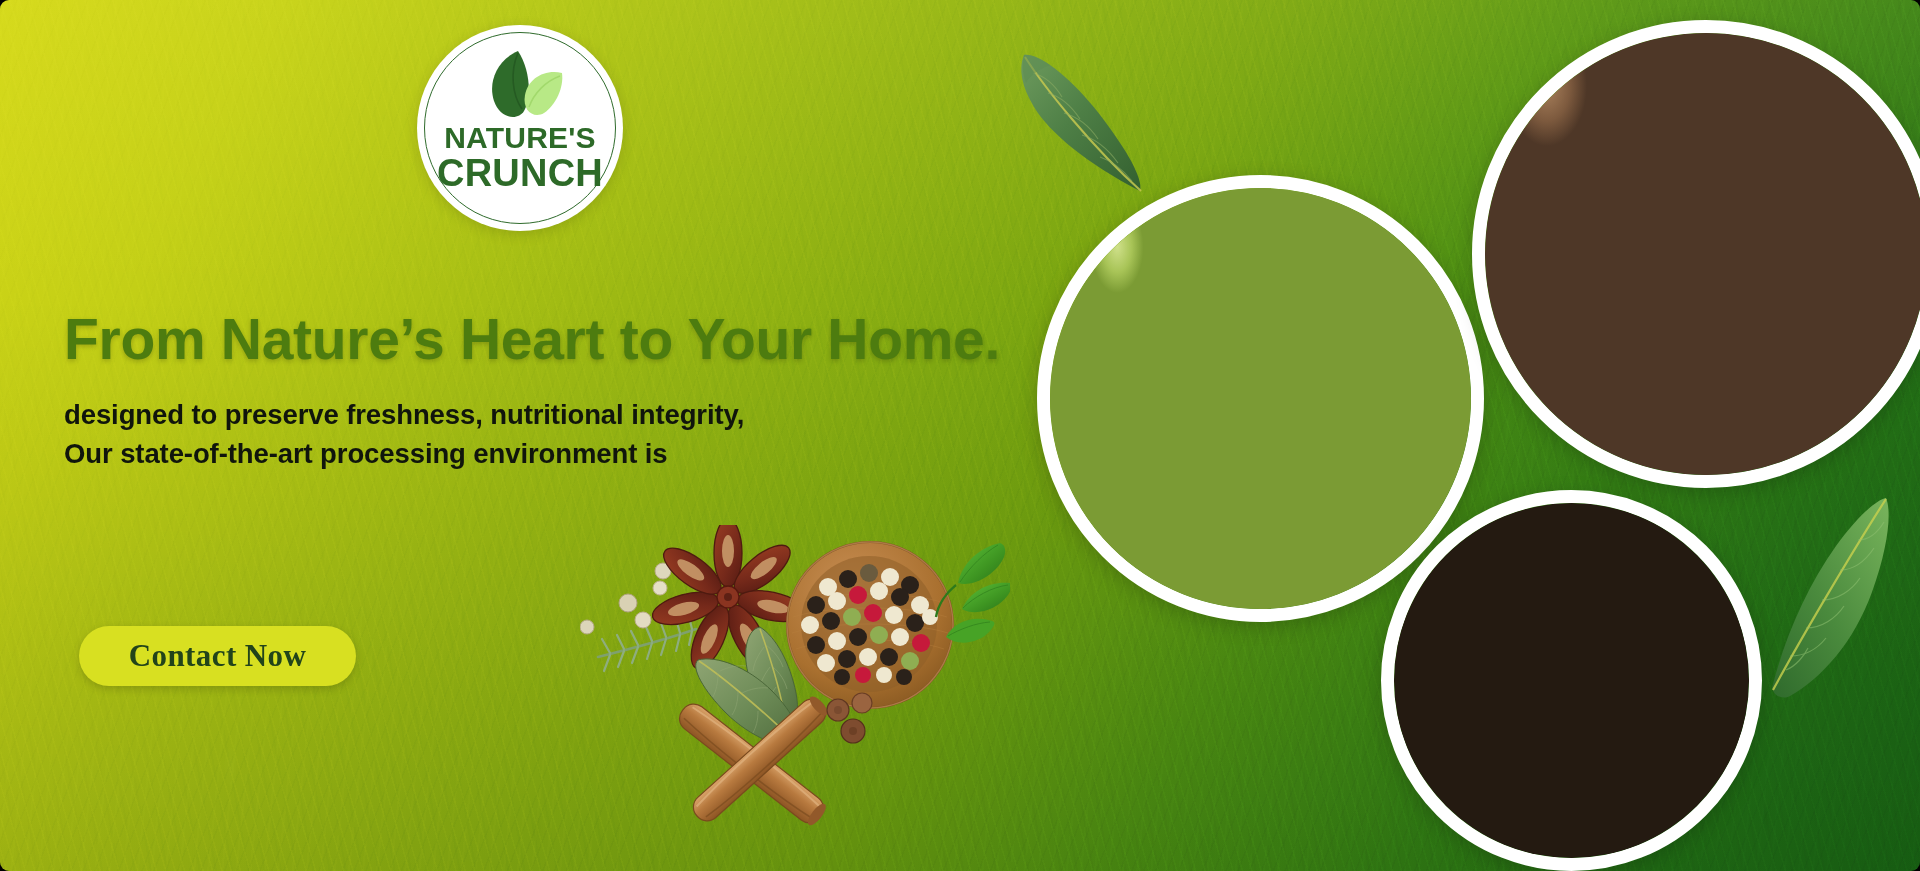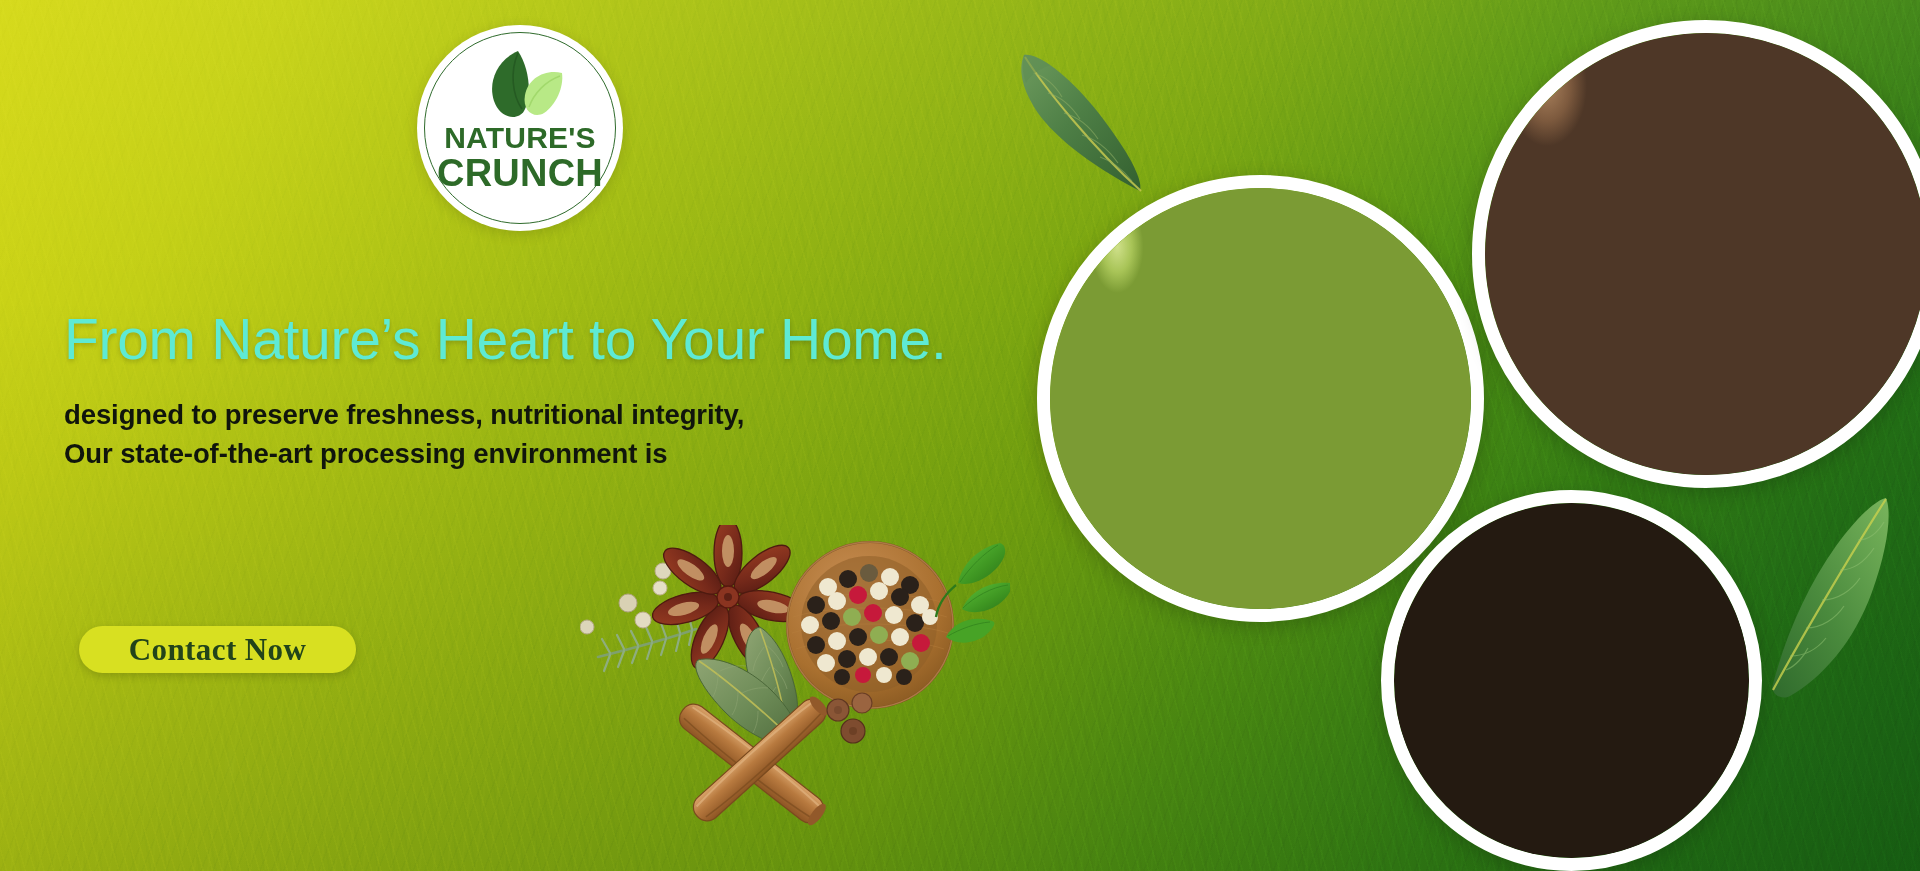"NATURE'S" .banner { border-radius: none -> 9px }
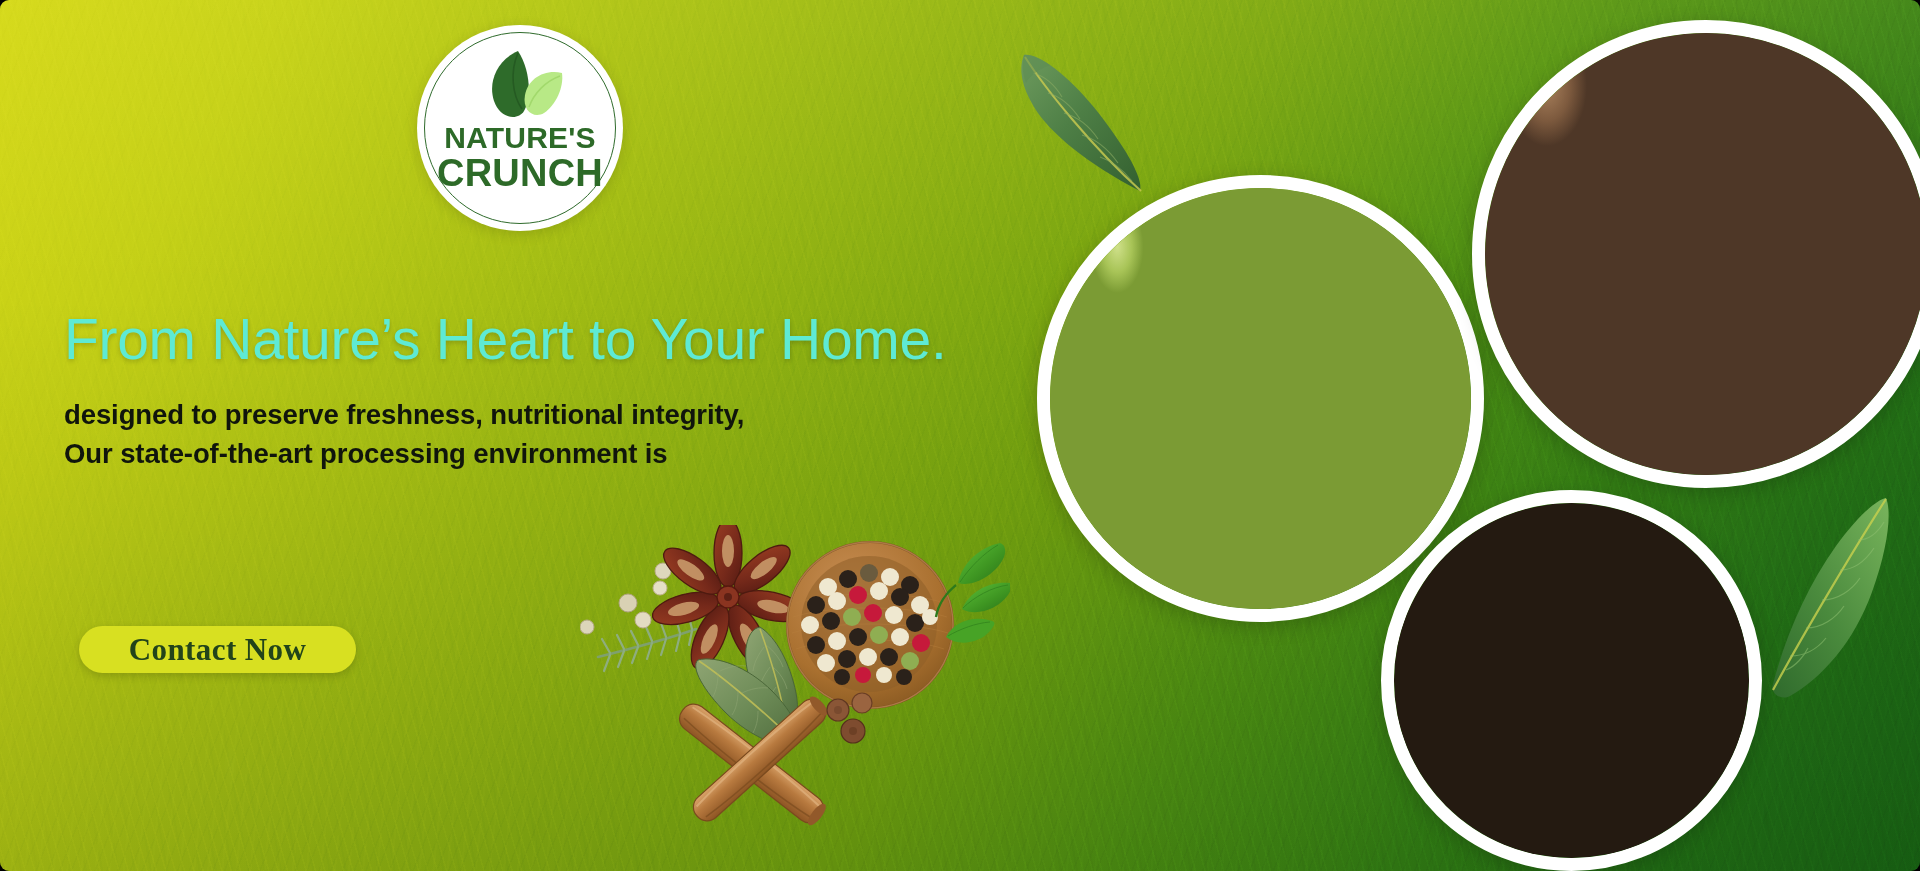"From Nature’s Heart to Your" .headline { color: #5eead4 -> #4d7c0f; font-weight: normal -> bold }
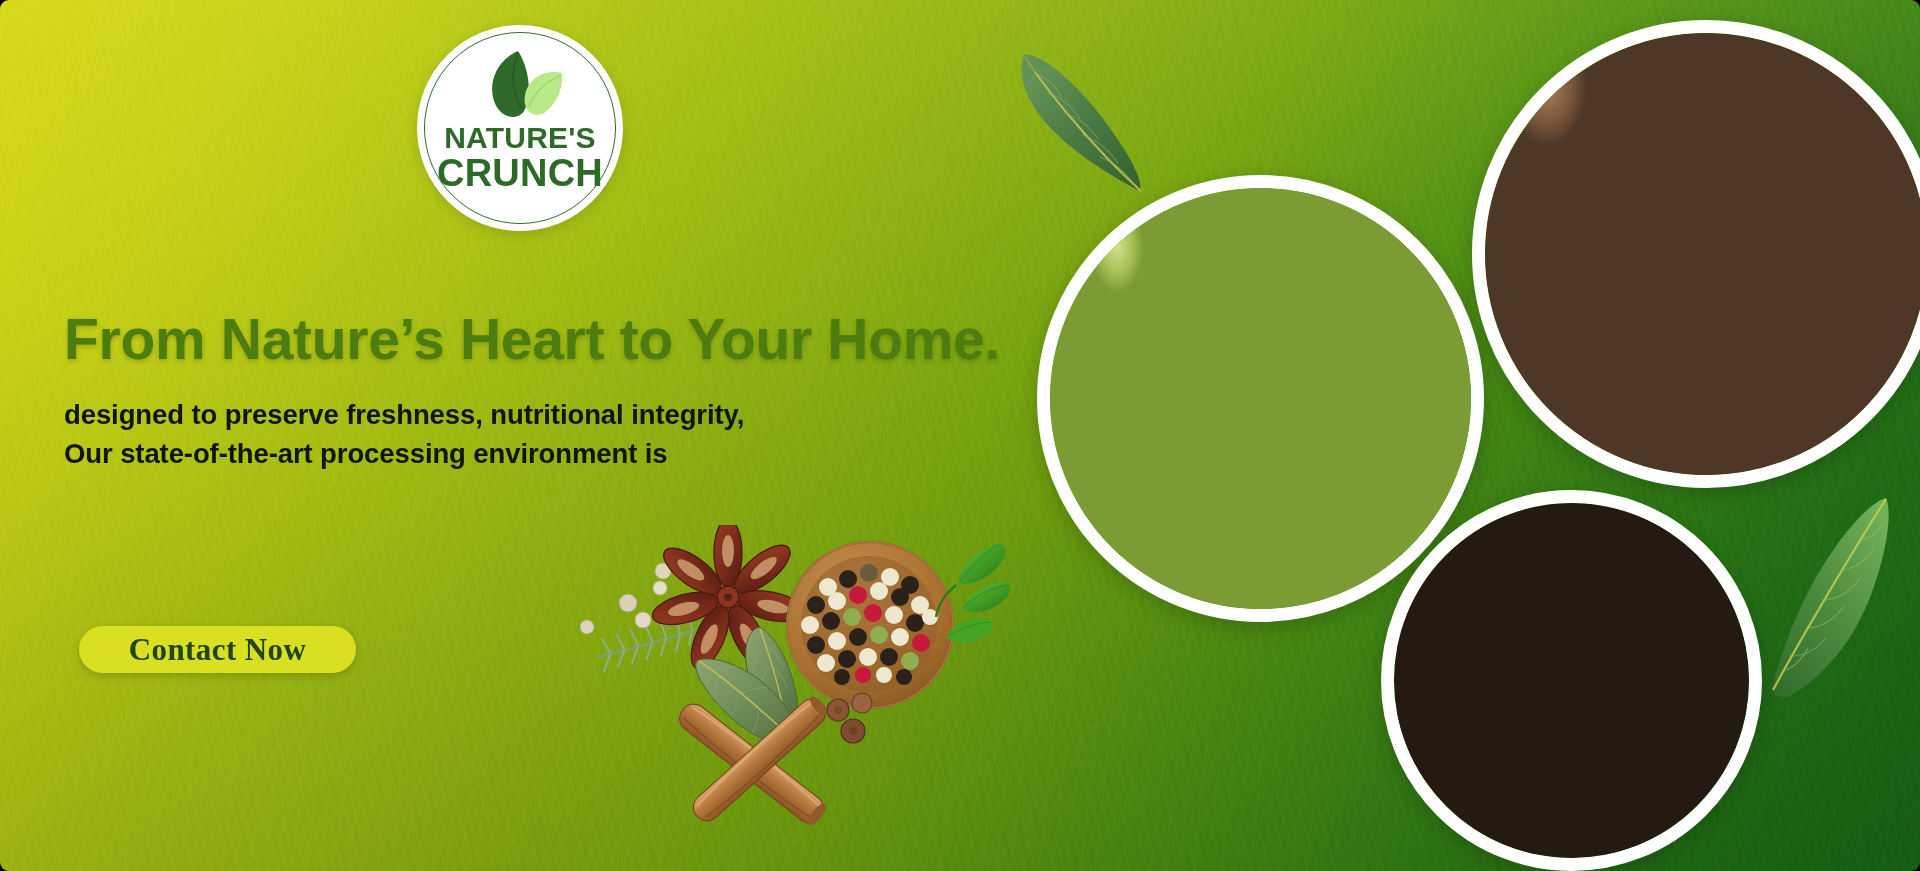"Contact Now" .cta { height: 47px -> 60px }
